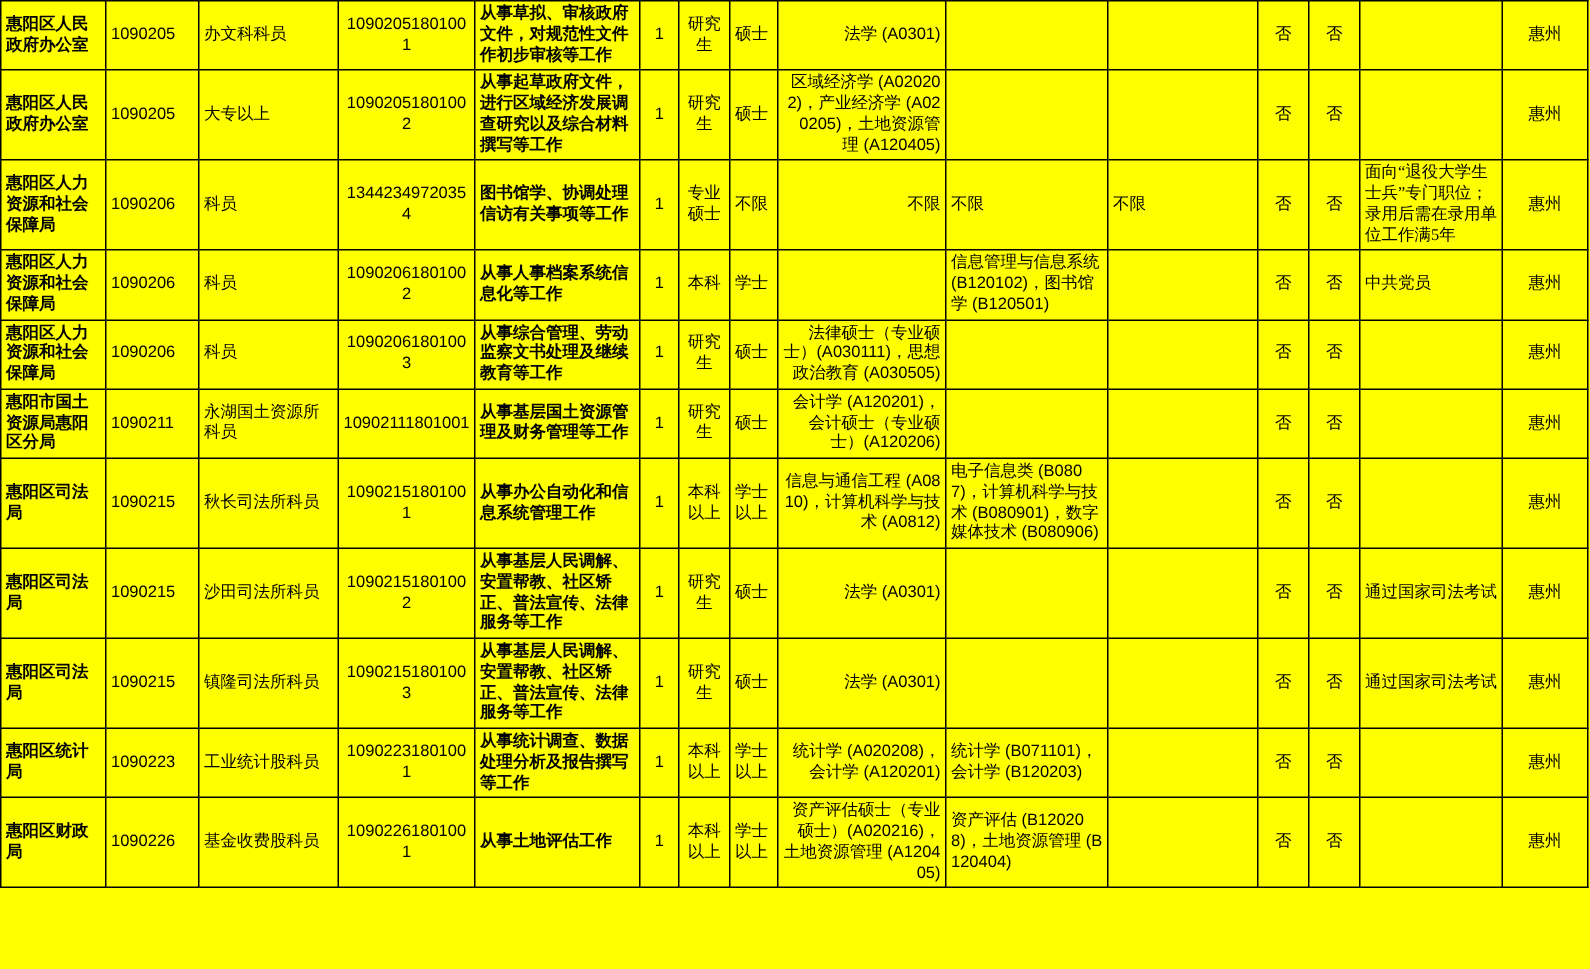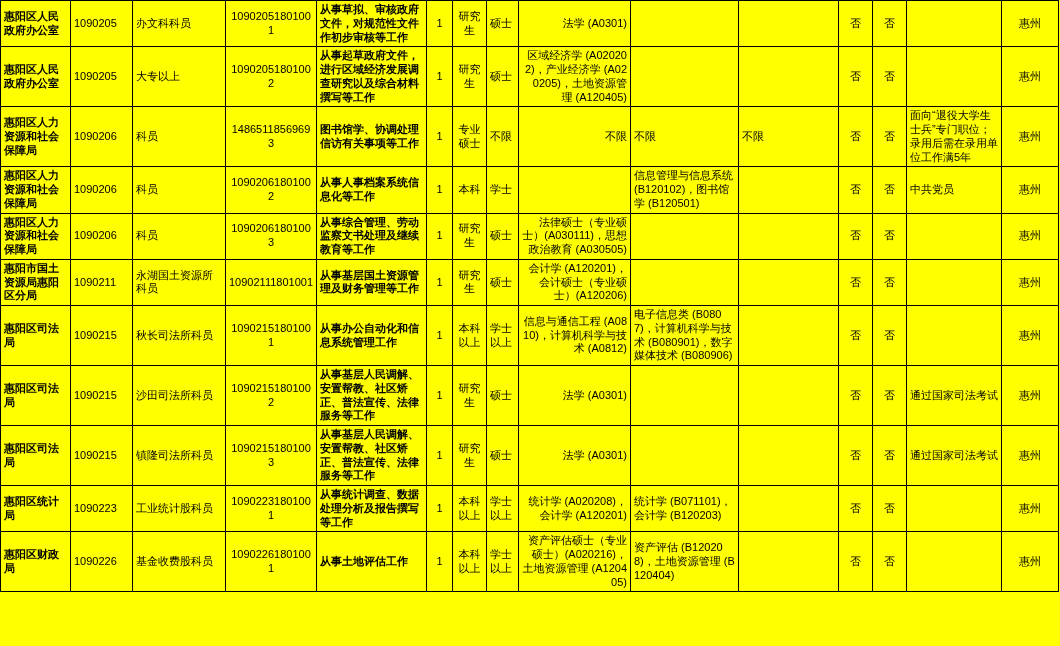"面向“退役大学生士兵”专门职位；录用后需在录用单位工作满5年" td.c13 { font-family: none -> Liberation Serif, serif }
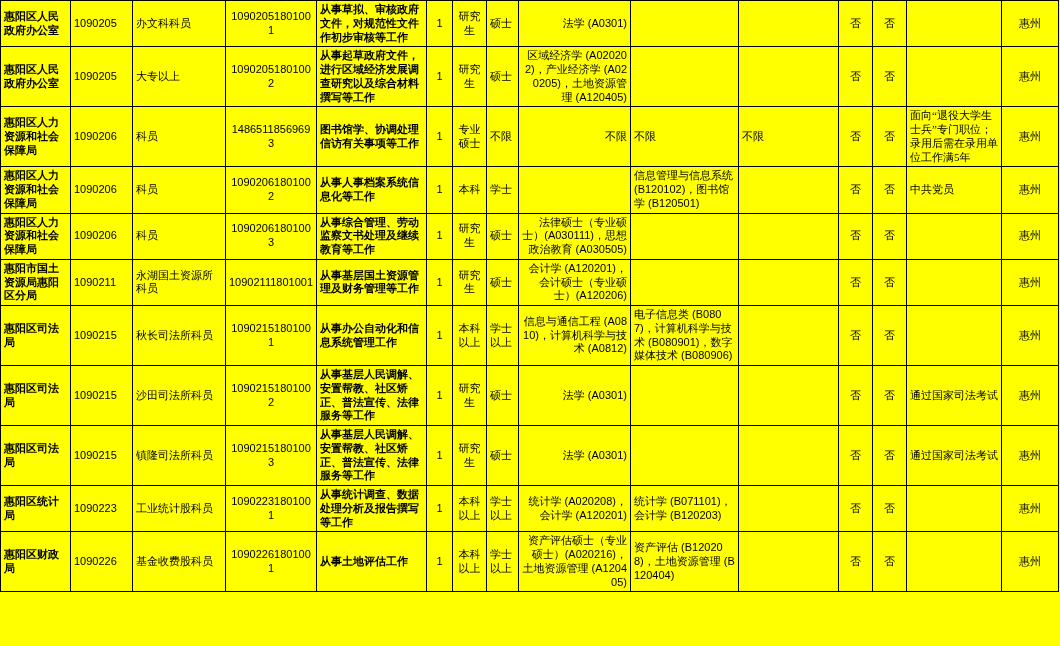"14865118569693" td.c3 { text: 14865118569693 -> 13442349720354 }
